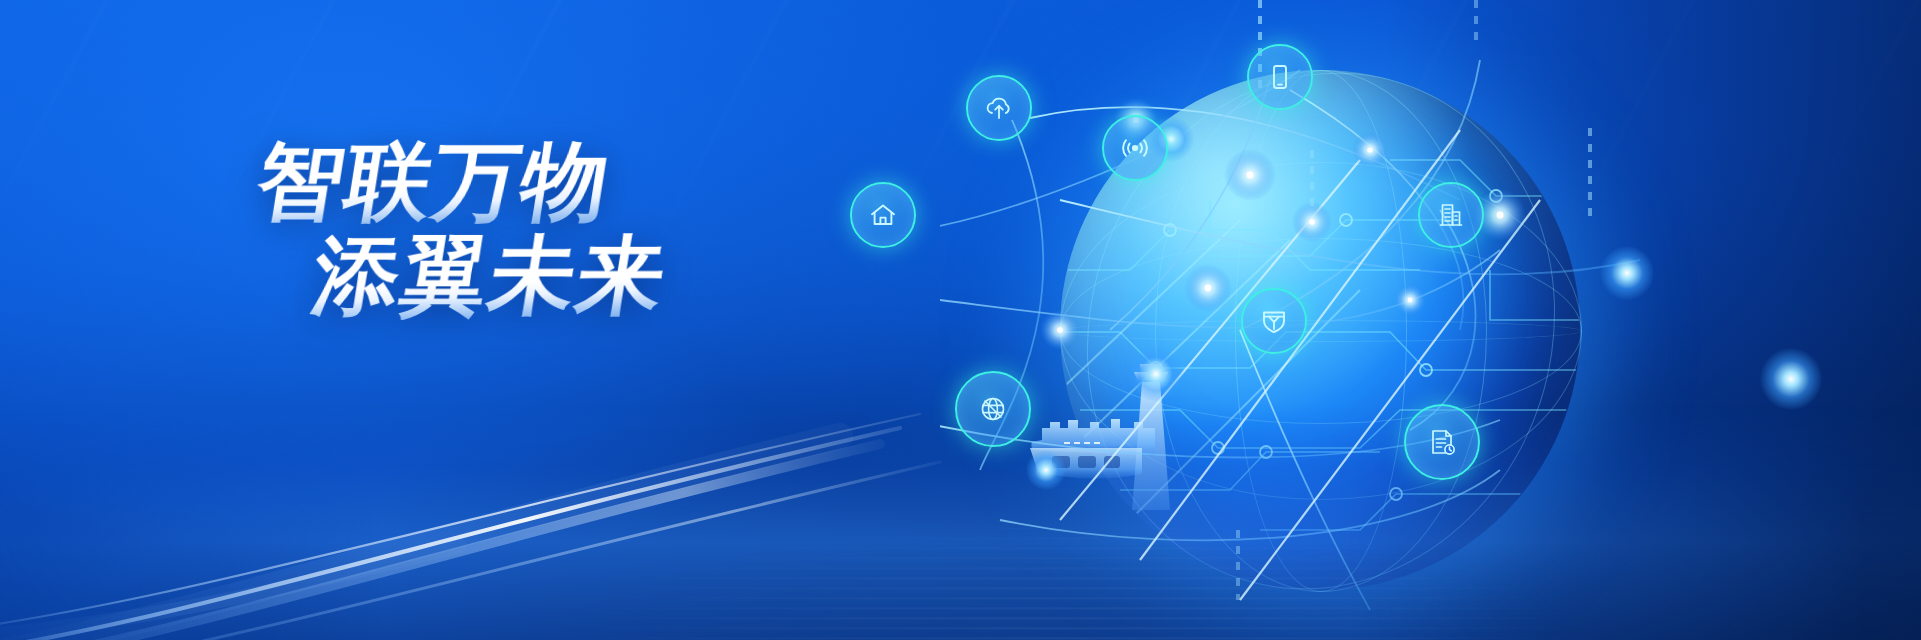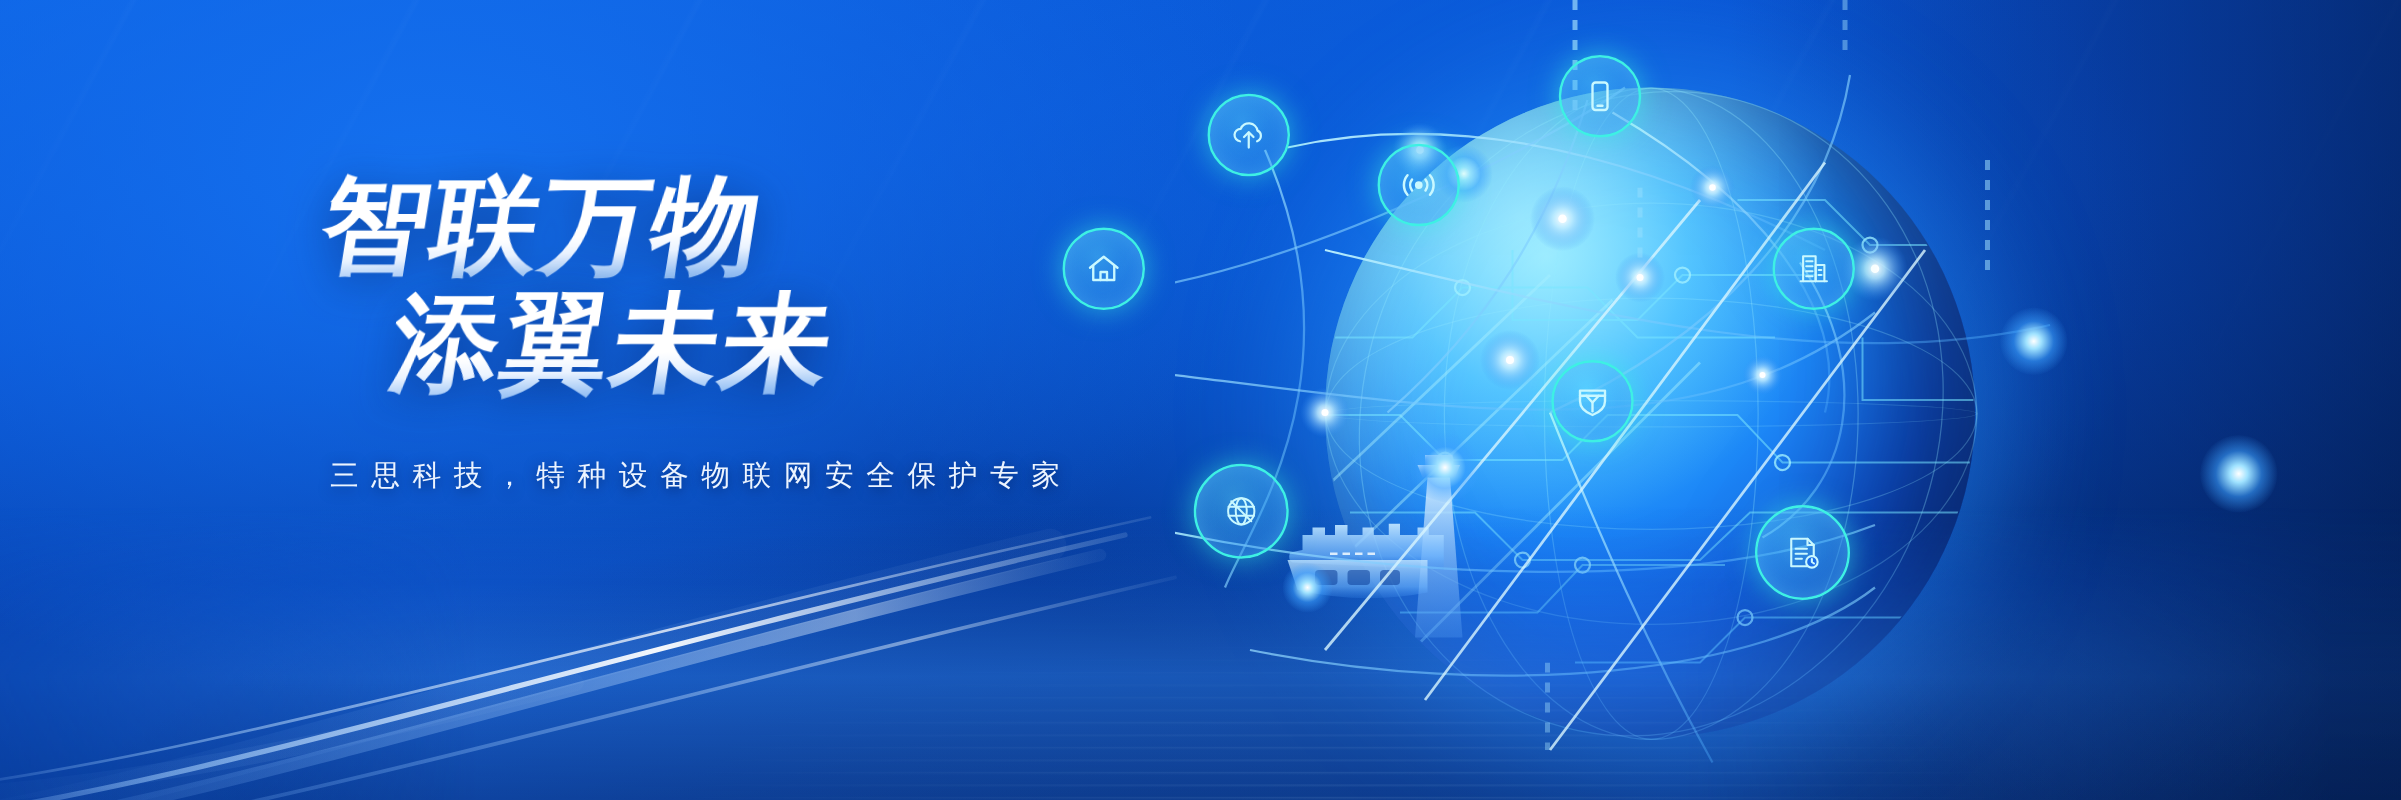"三思科技，特种设备物联网安全保护专家" div { html: <div>三思科技，特种设备物联网安全保护专家</div> -> none }
